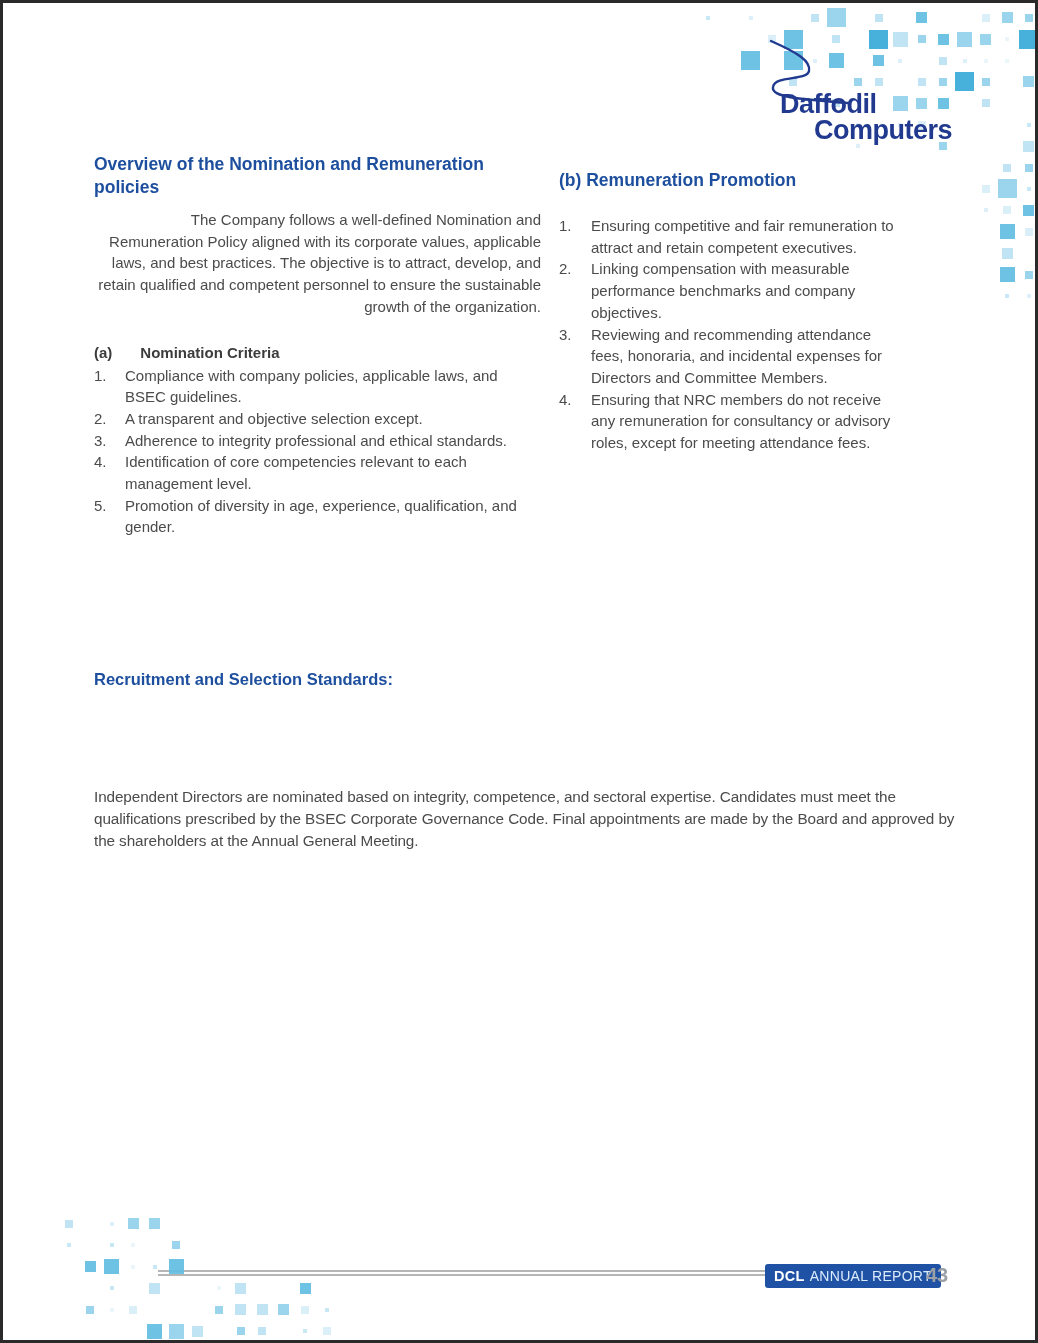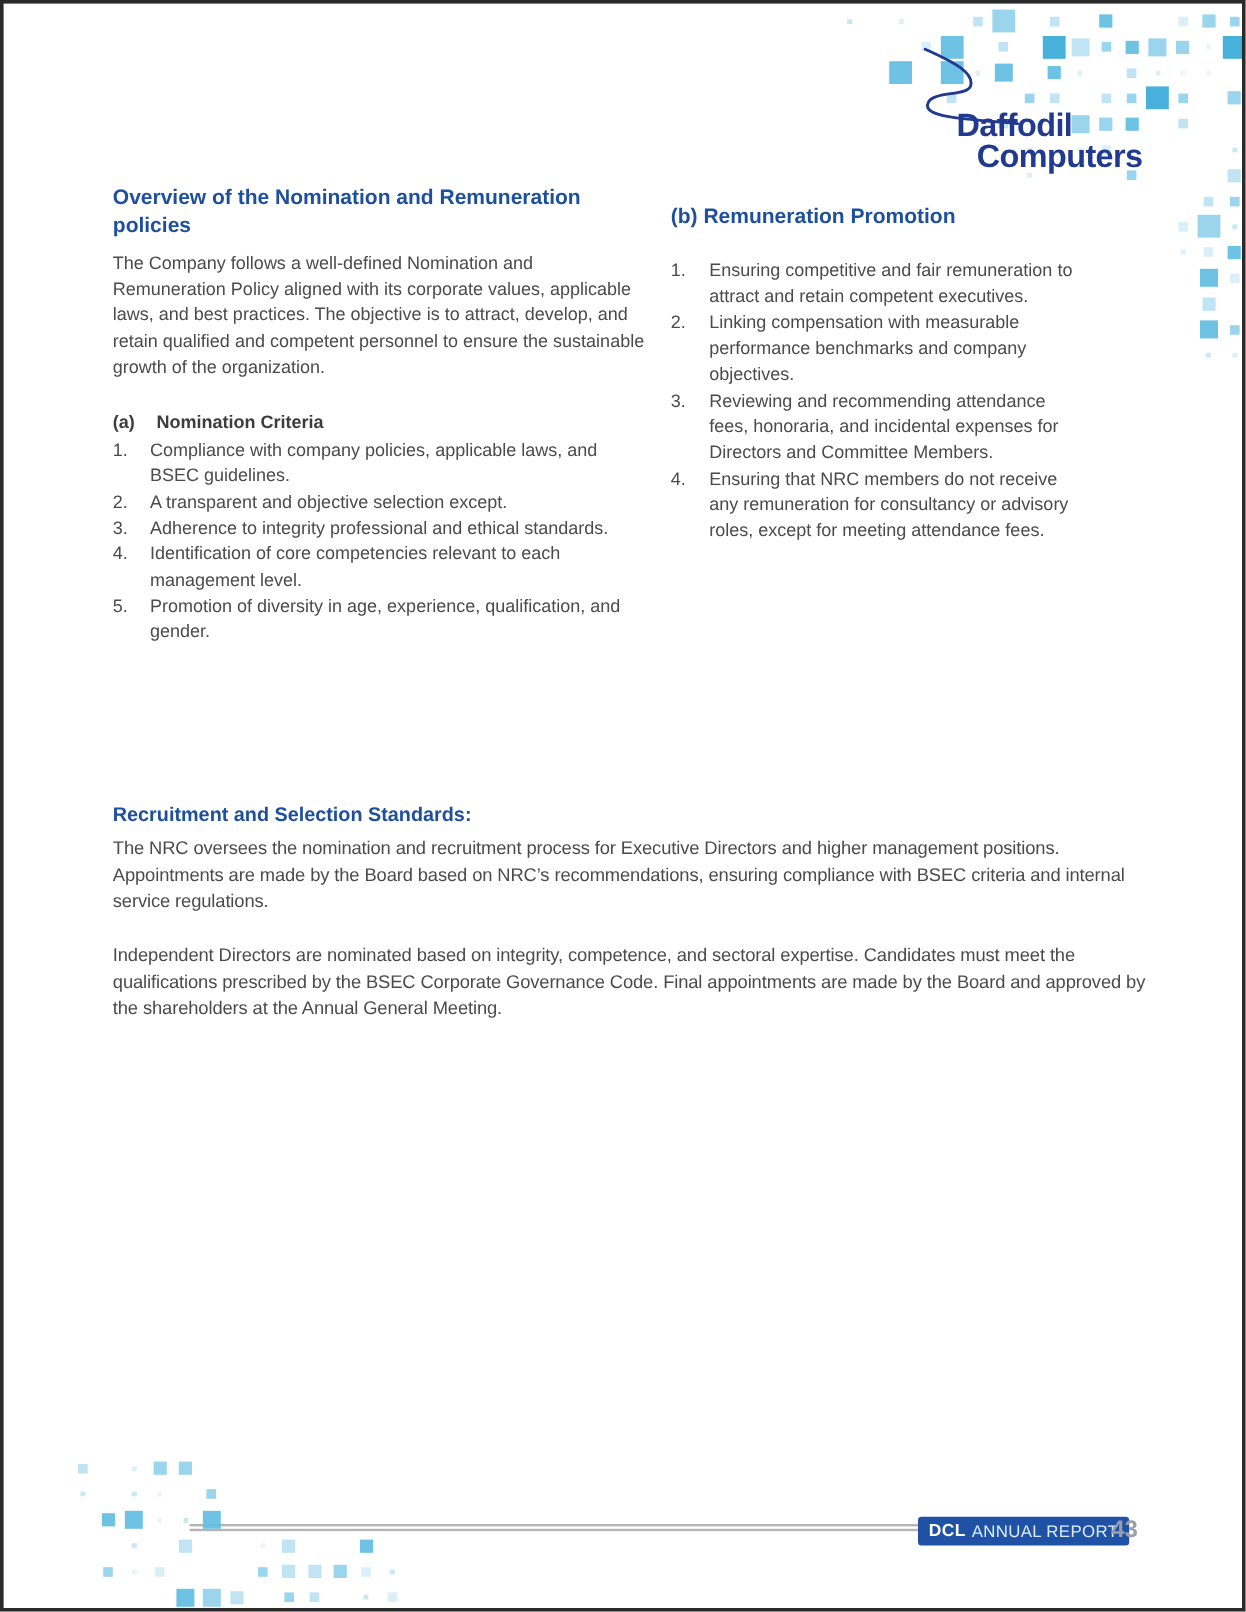"Daffodil" .logo-l1 { left: 44px -> 27px }
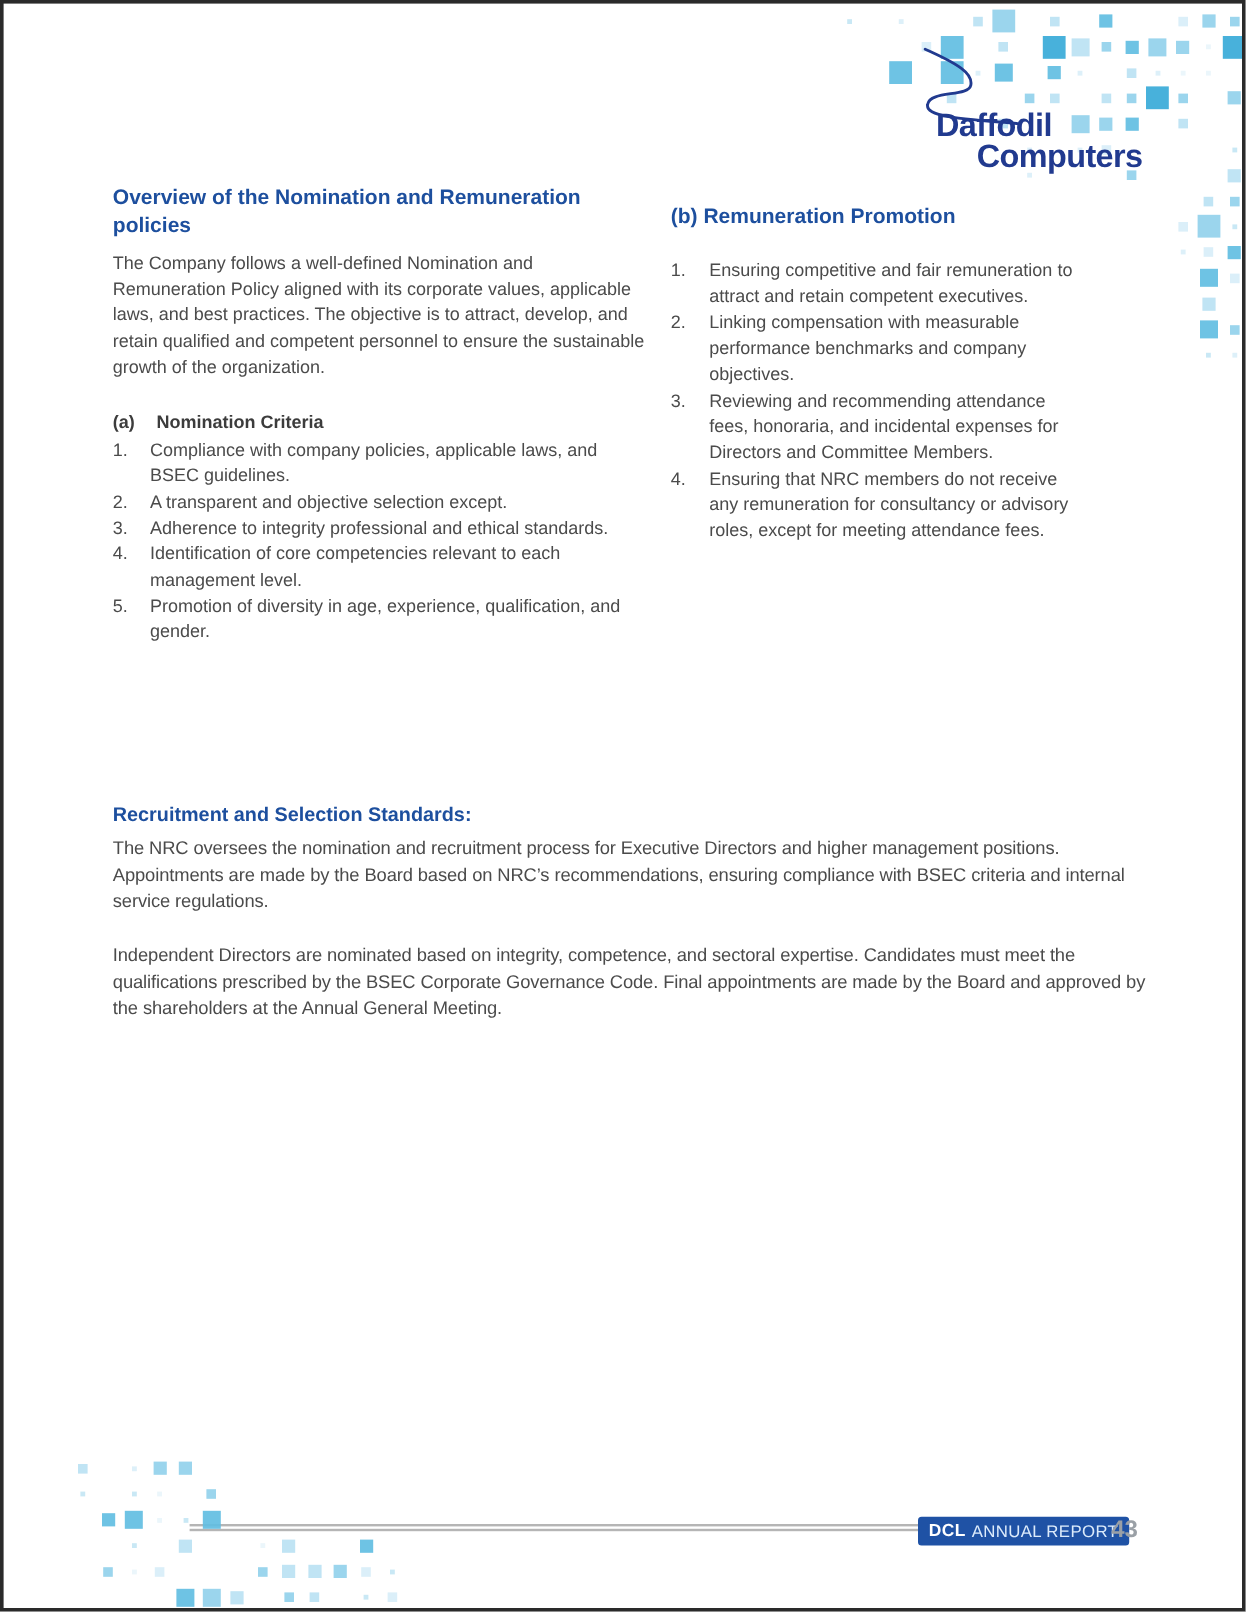"The Company follows a well-defined" .col-left .intro { text-align: none -> right }
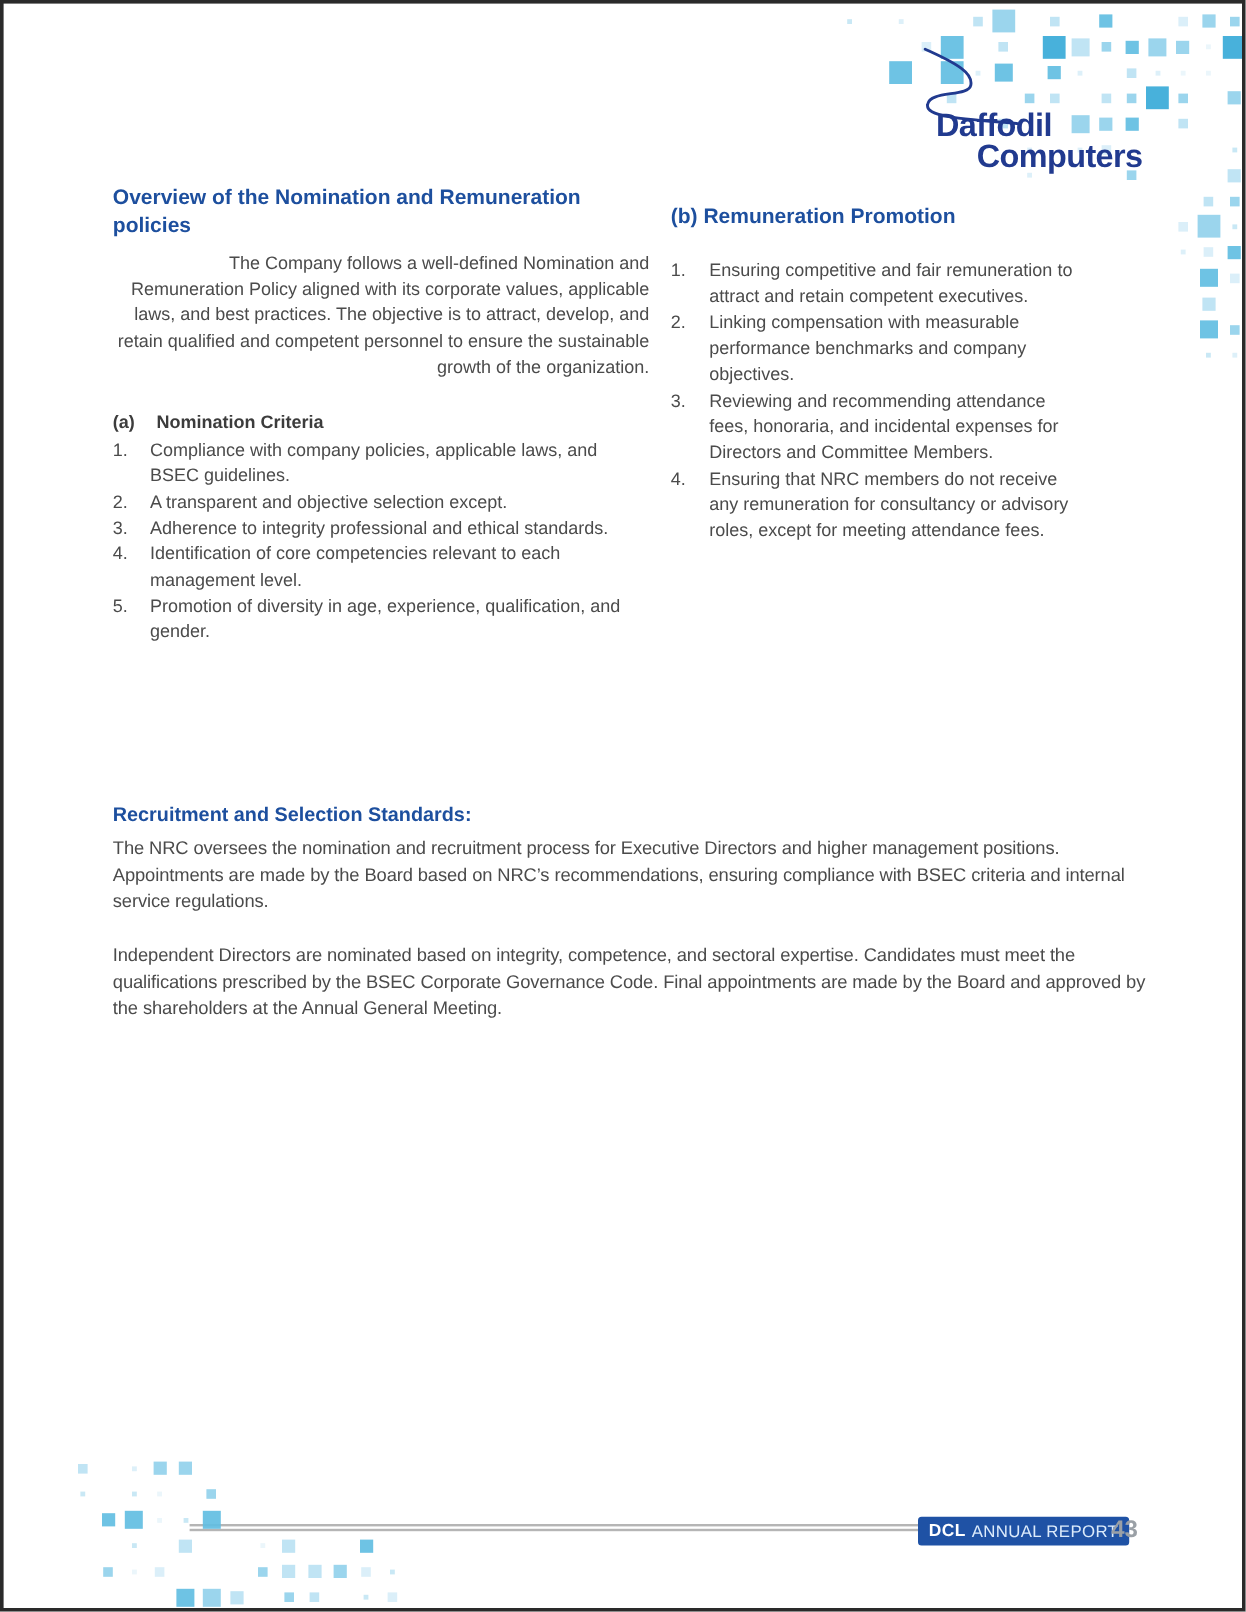"Nomination Criteria" .subhead .subhead-title { margin-left: 18px -> 28px }
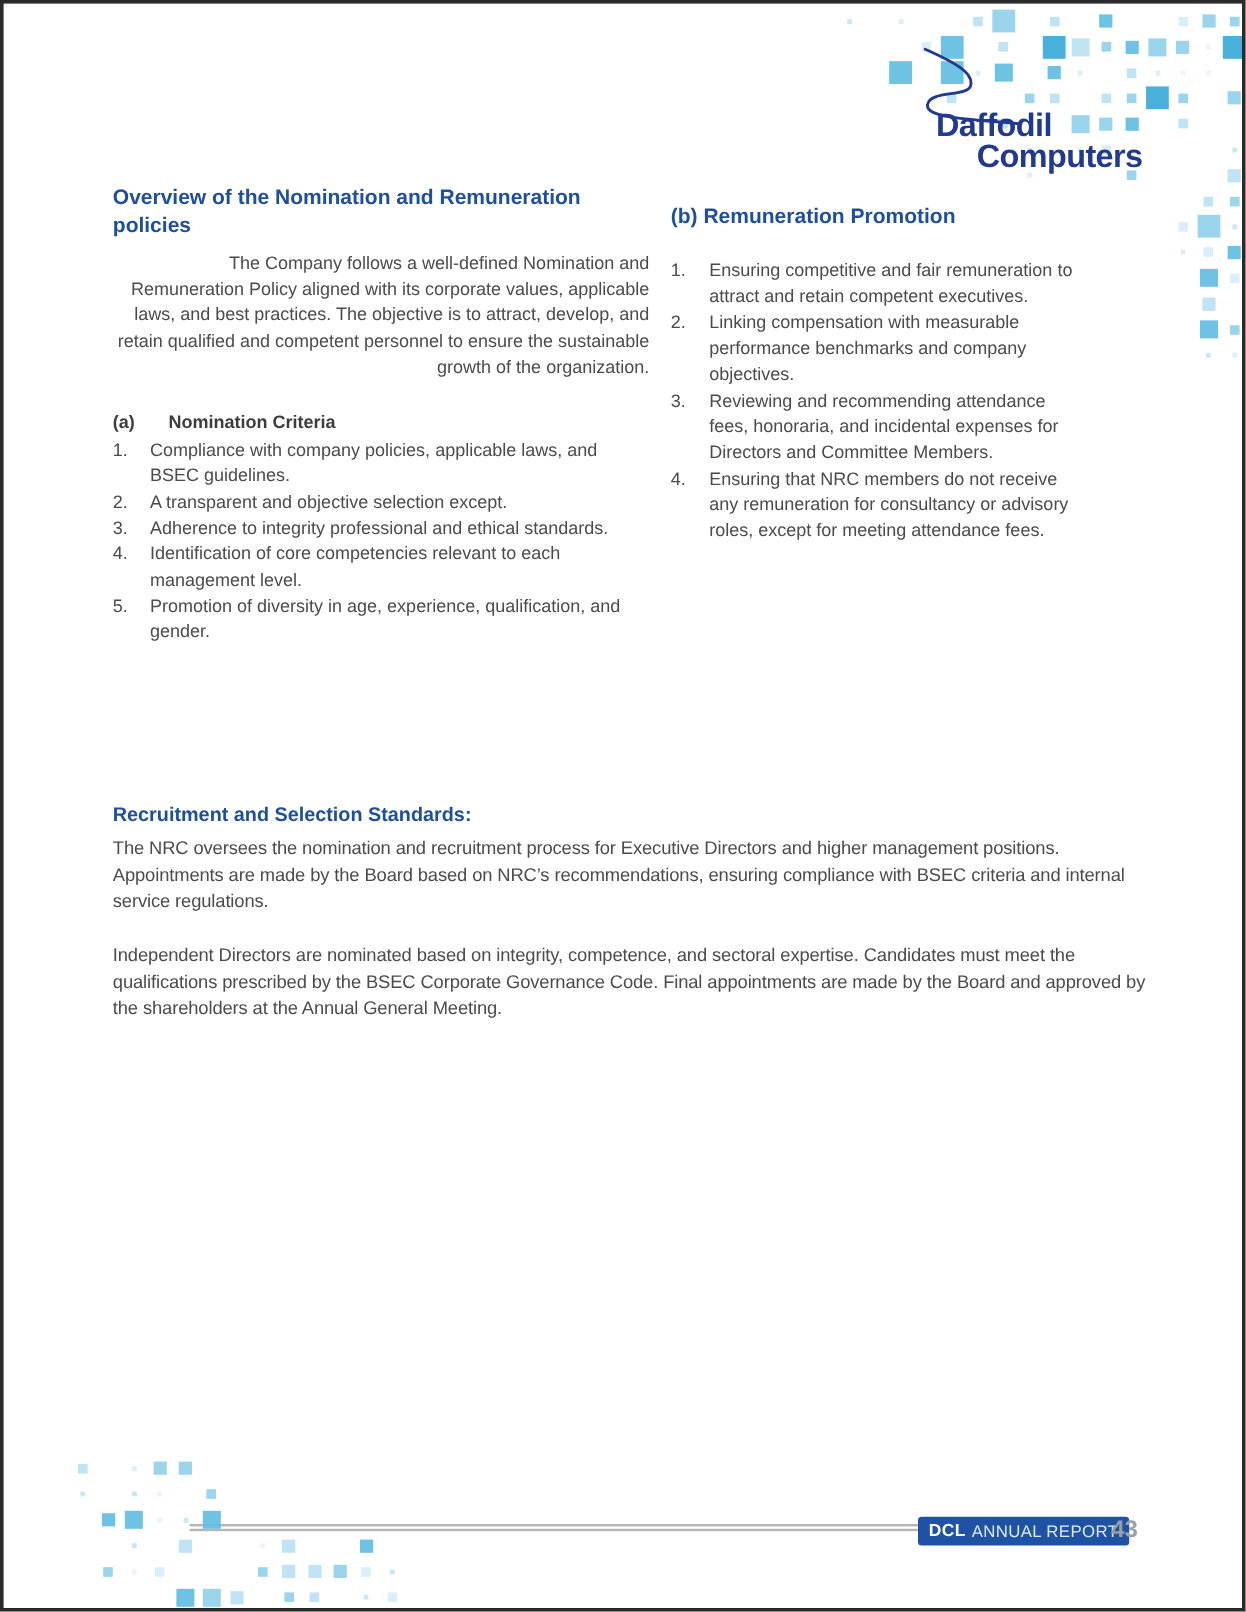"The NRC oversees the nomination" p { html: <p>The NRC oversees the nomination and recruitment process for Executive Directors and higher management positions. Appointments are made by the Board based on NRC’s recommendations, ensuring compliance with BSEC criteria and internal service regulations.</p> -> none }
